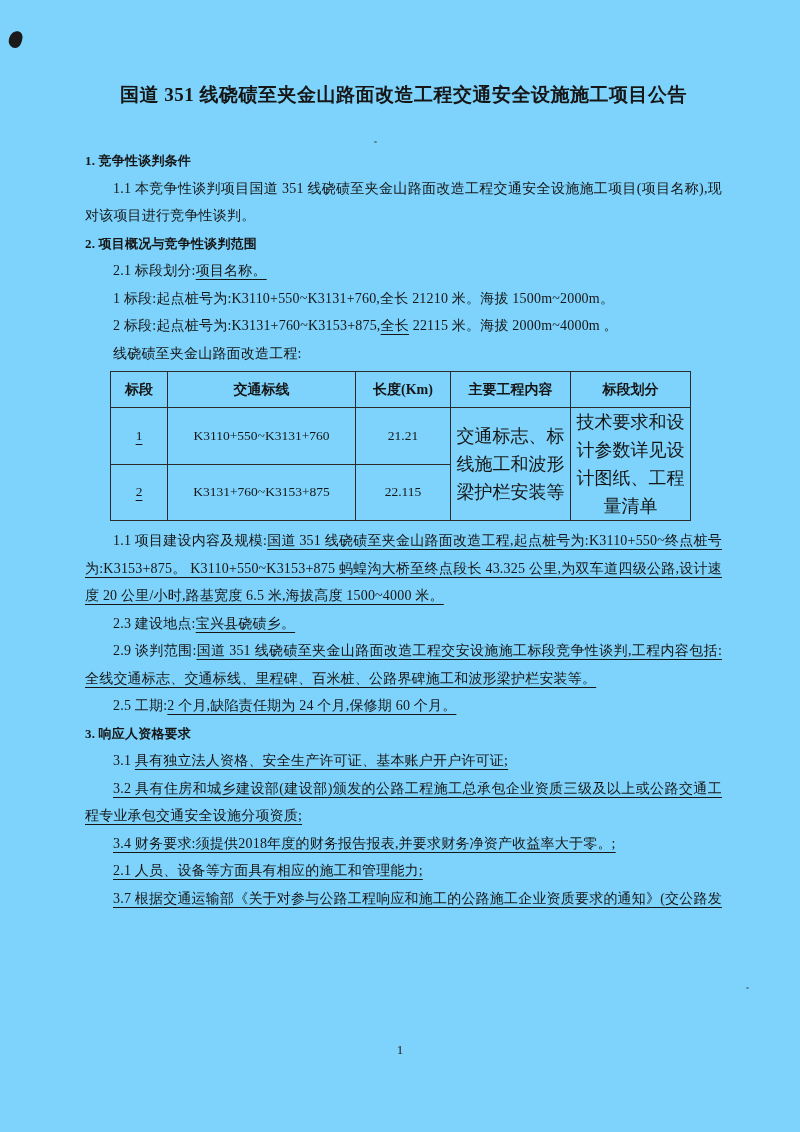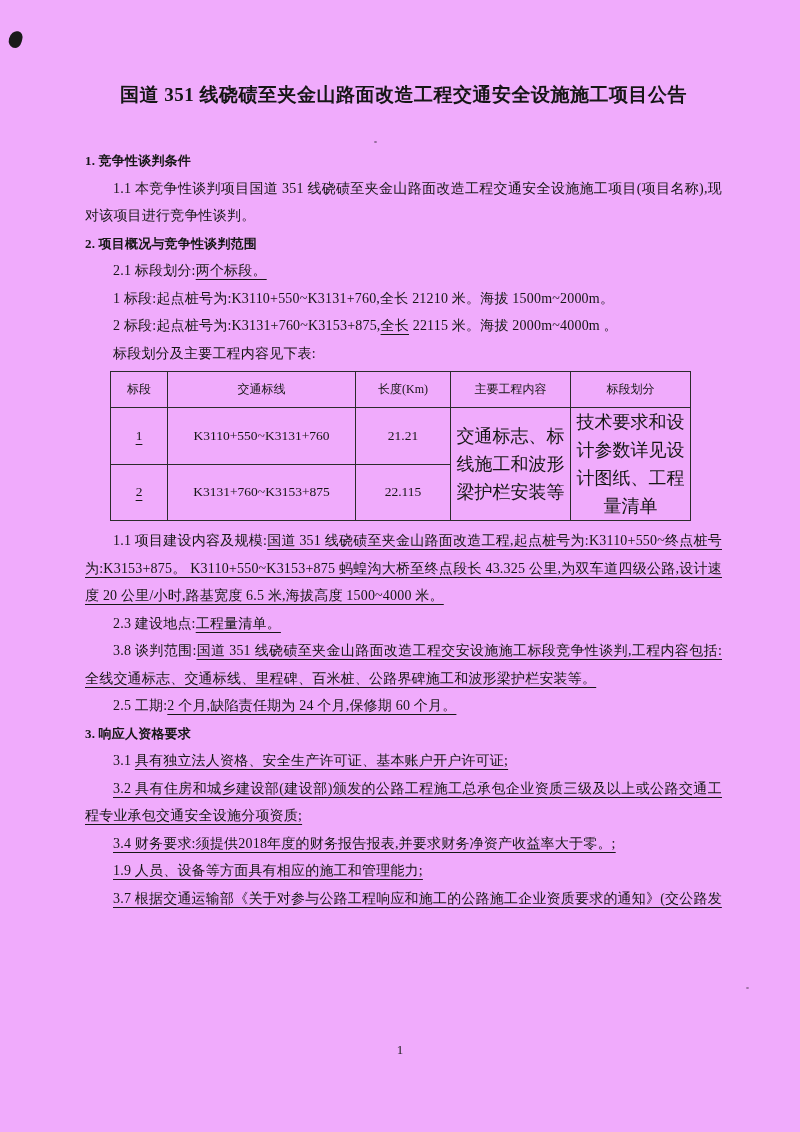"国道 351 线硗碛至夹金山路面改造工程交通安全设施施工项目公告" .page { background: #f0abfc -> #7dd3fc }
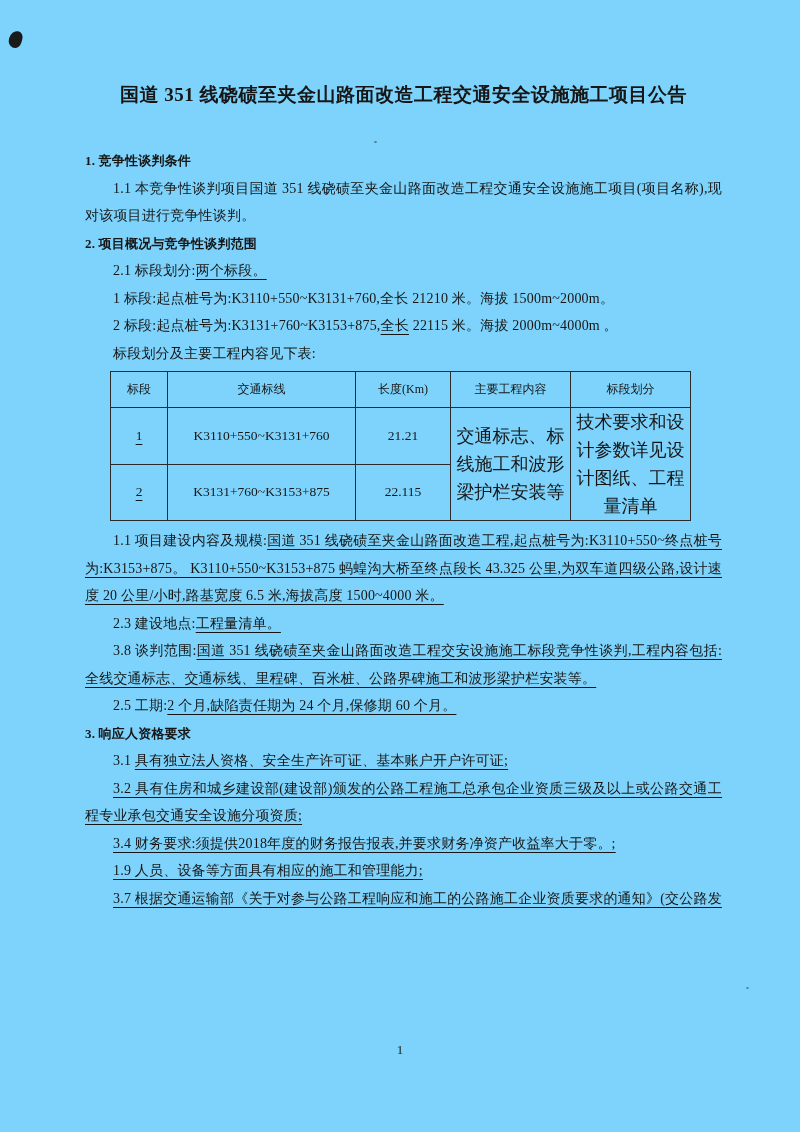"两个标段。" span.u { text: 两个标段 -> 项目名称 }
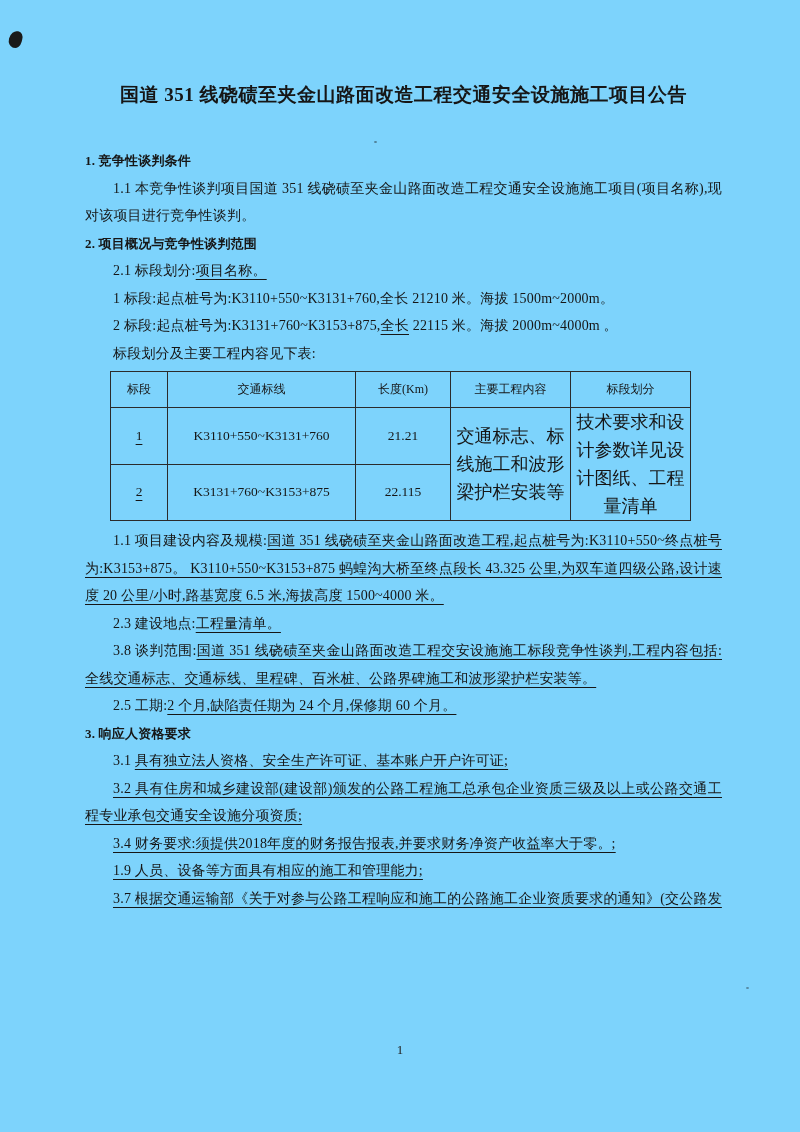"标段划分及主要工程内容见下表:" p.indent { text: 标段划分及主要工程内容见下表 -> 线硗碛至夹金山路面改造工程 }
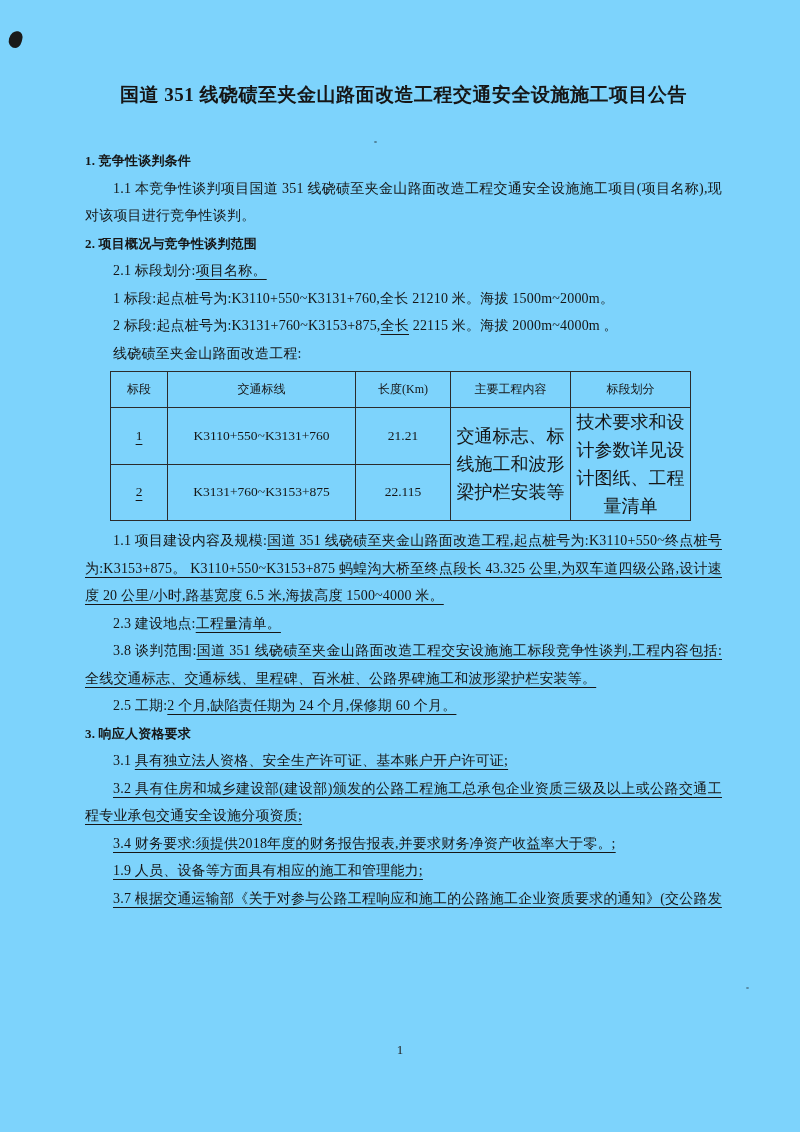"标段" table.seg-table th { font-size: 12px -> 14px; font-weight: normal -> bold }
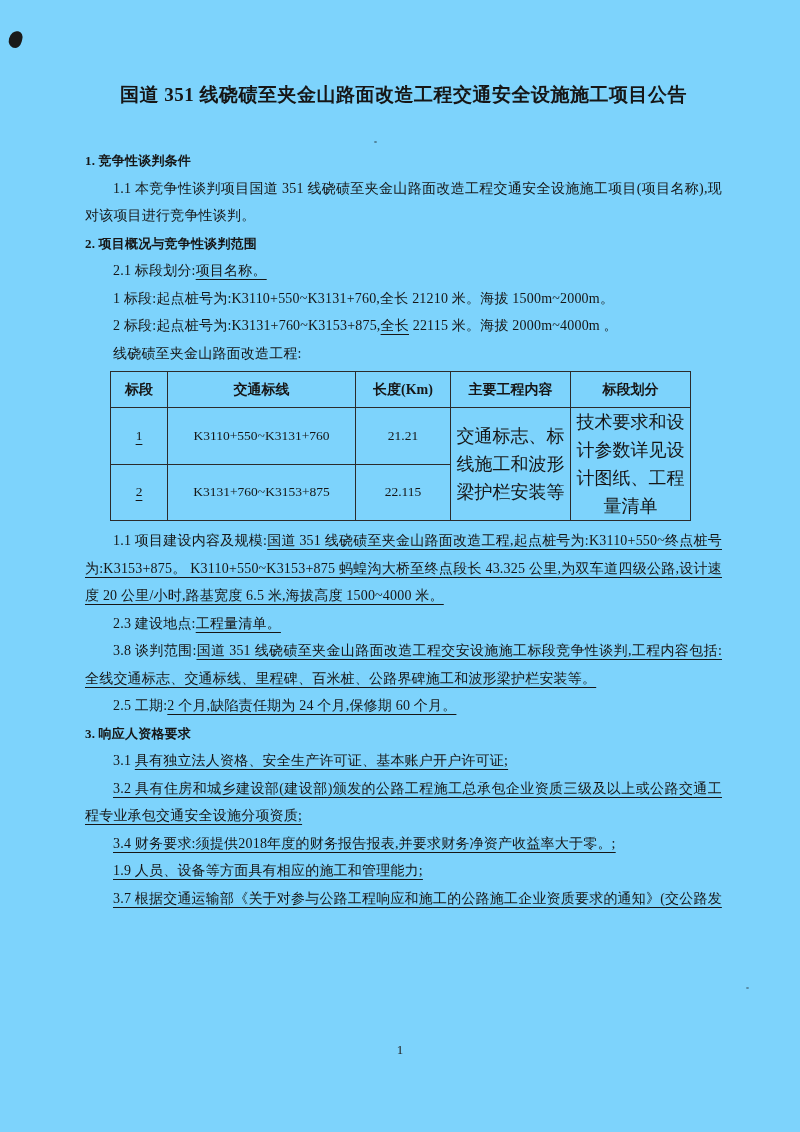"工程量清单。" span.u { text: 工程量清单 -> 宝兴县硗碛乡 }
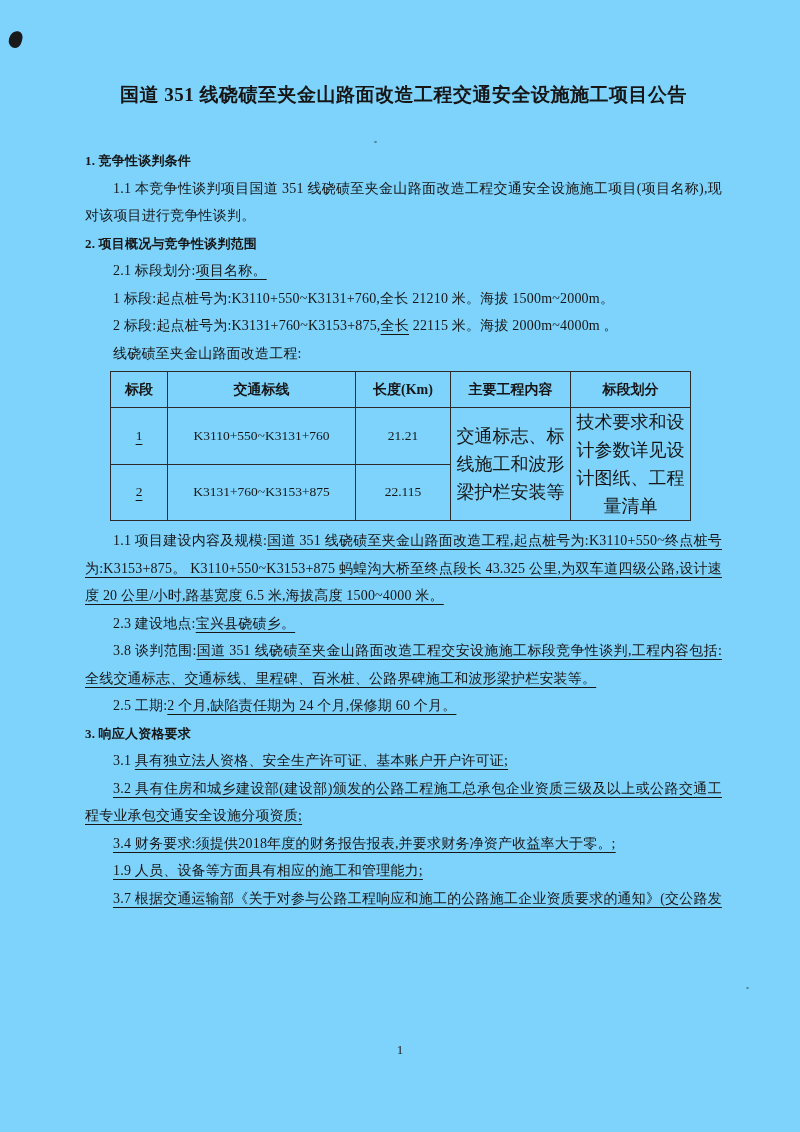"3.8 谈判范围:" span { text: 3.8 -> 2.9 }
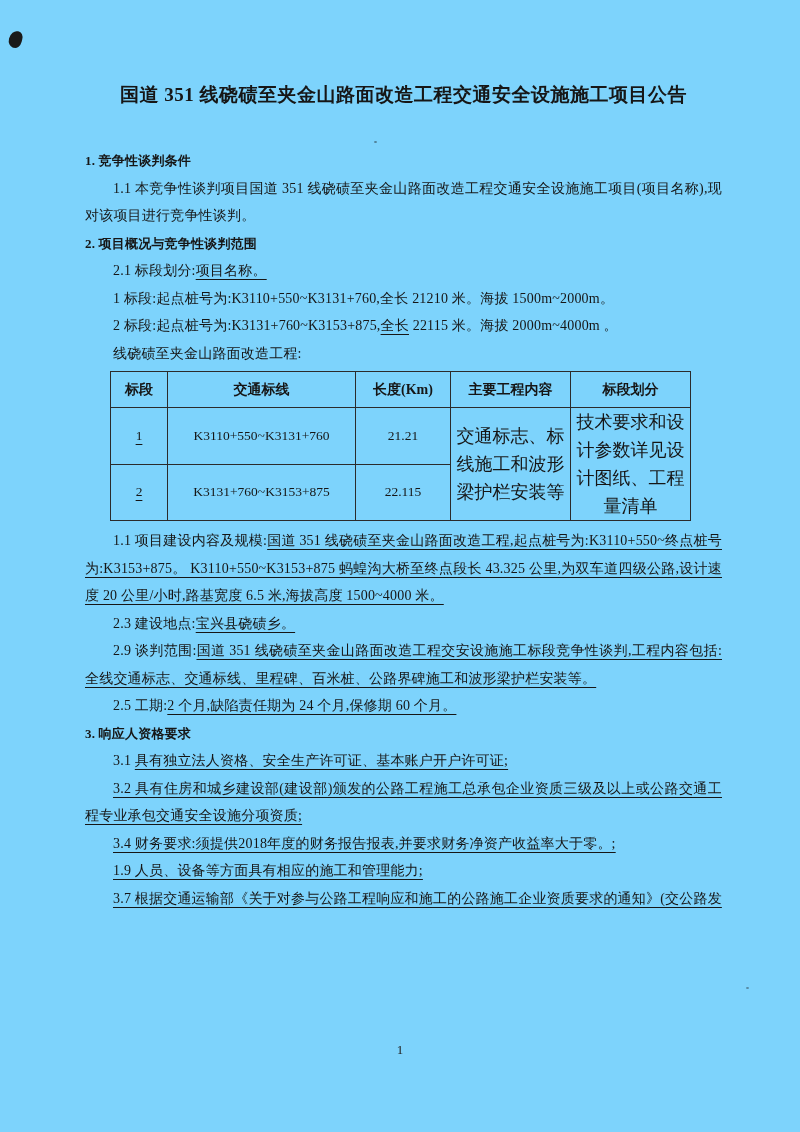"1.9 人员、设备等方面具有相应的施工和管理能力;" span.u { text: 1.9 -> 2.1 }
